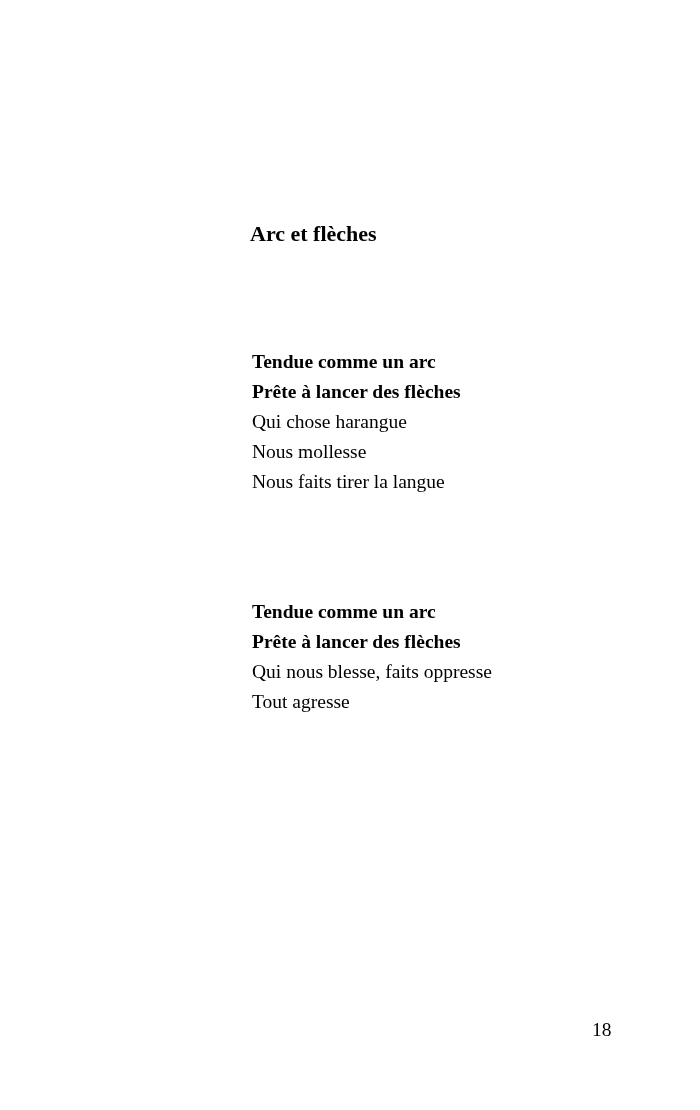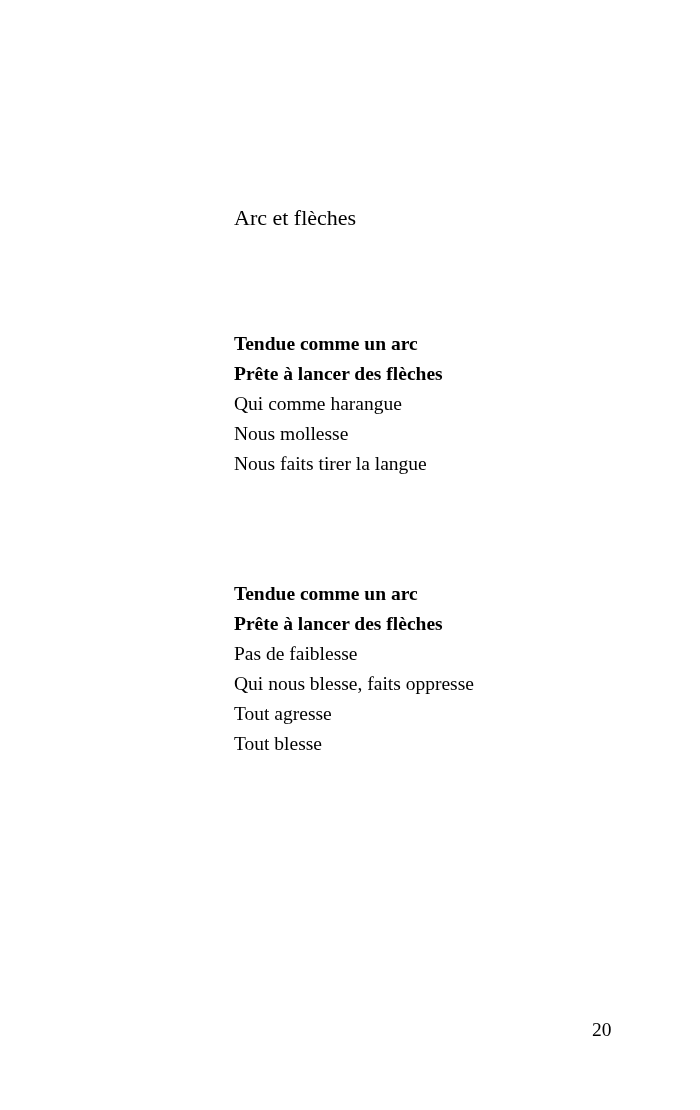"Arc et flèches" .title { font-weight: normal -> bold; margin: 0 -> 16px }
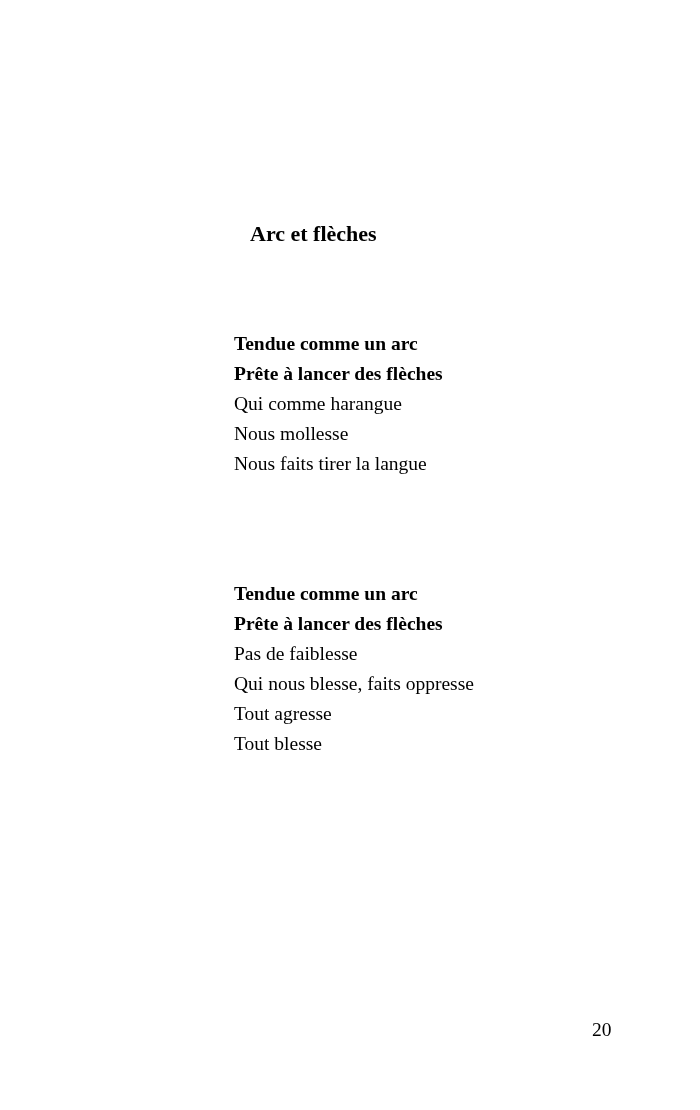"Tendue comme un arc" .stanza { margin: 0 -> 18px }
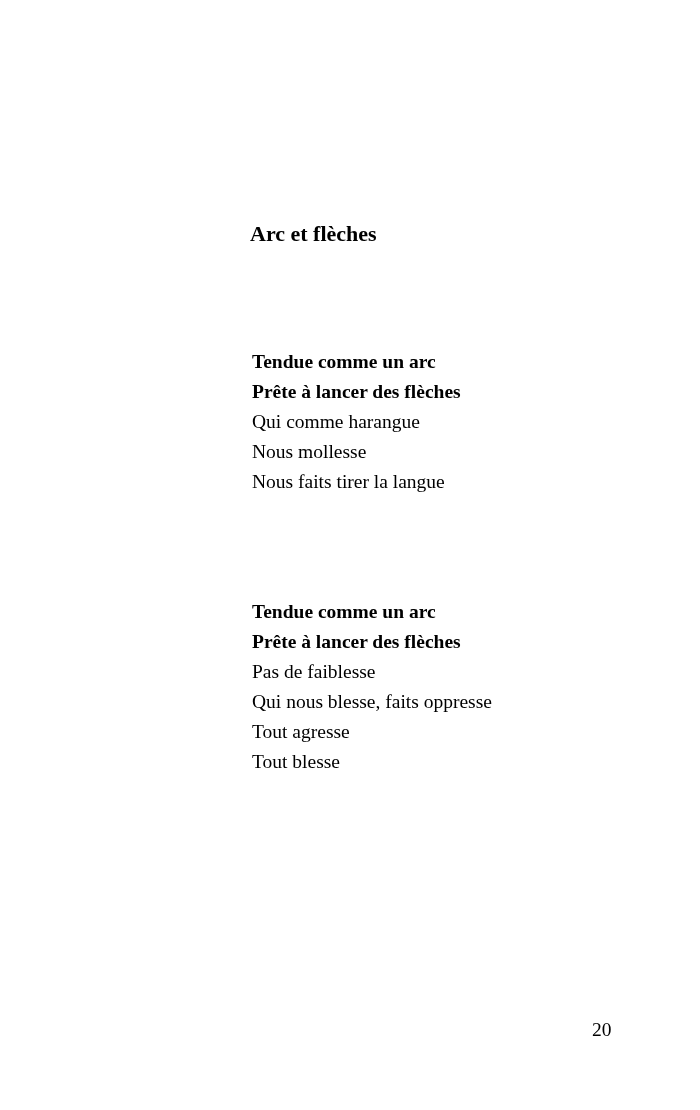"Qui comme harangue" span.line { text: comme -> chose }
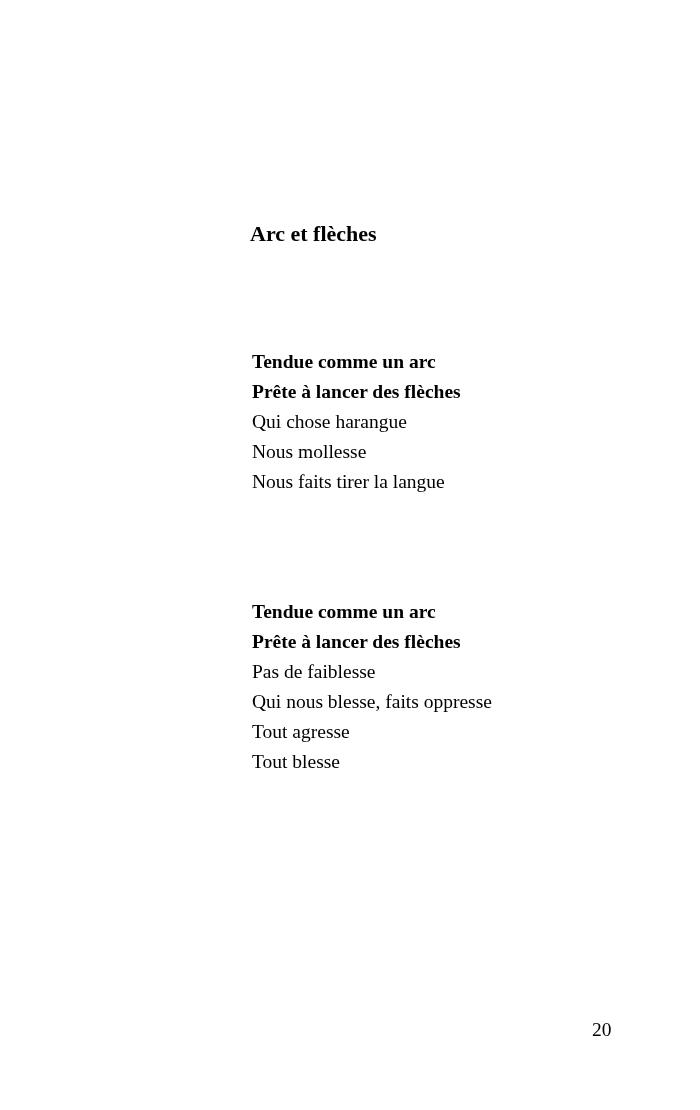"Pas de faiblesse" span.line { html: <span>Pas de faiblesse</span> -> none }
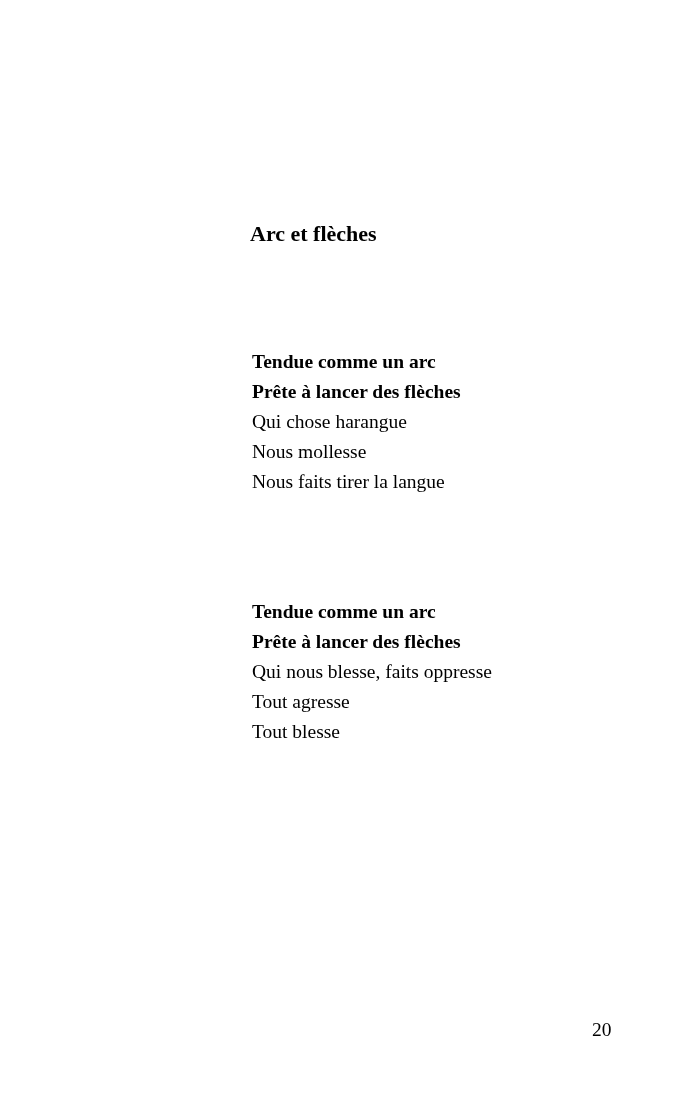"Tout blesse" span.line { html: <span>Tout blesse</span> -> none }
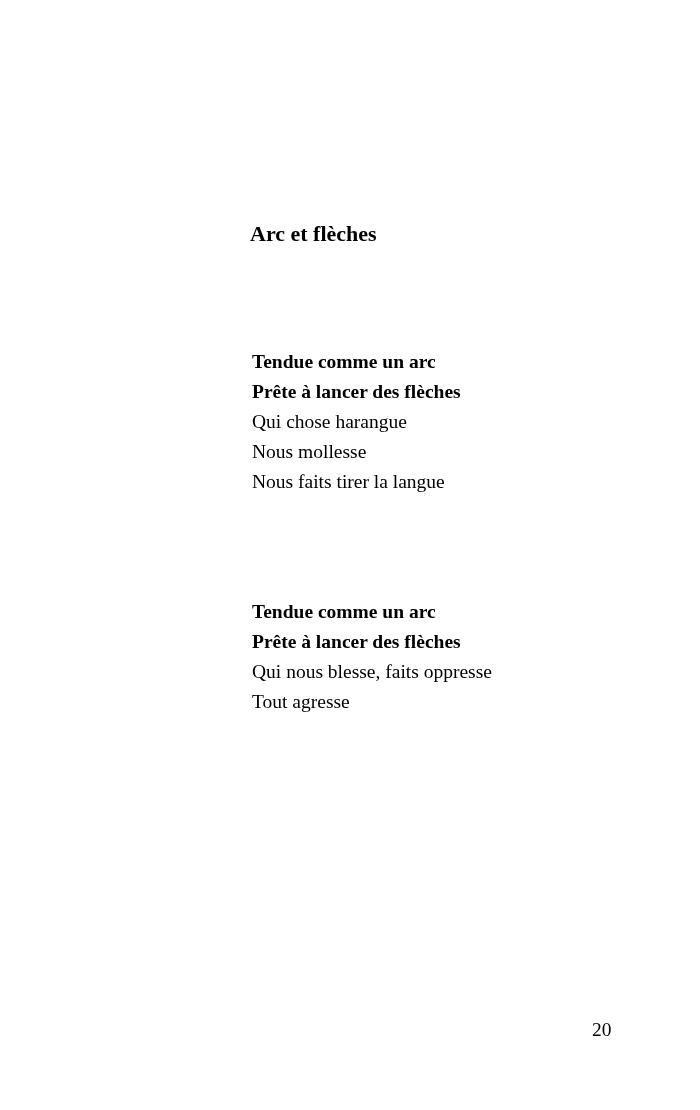"20" div.page-number { text: 20 -> 18 }
